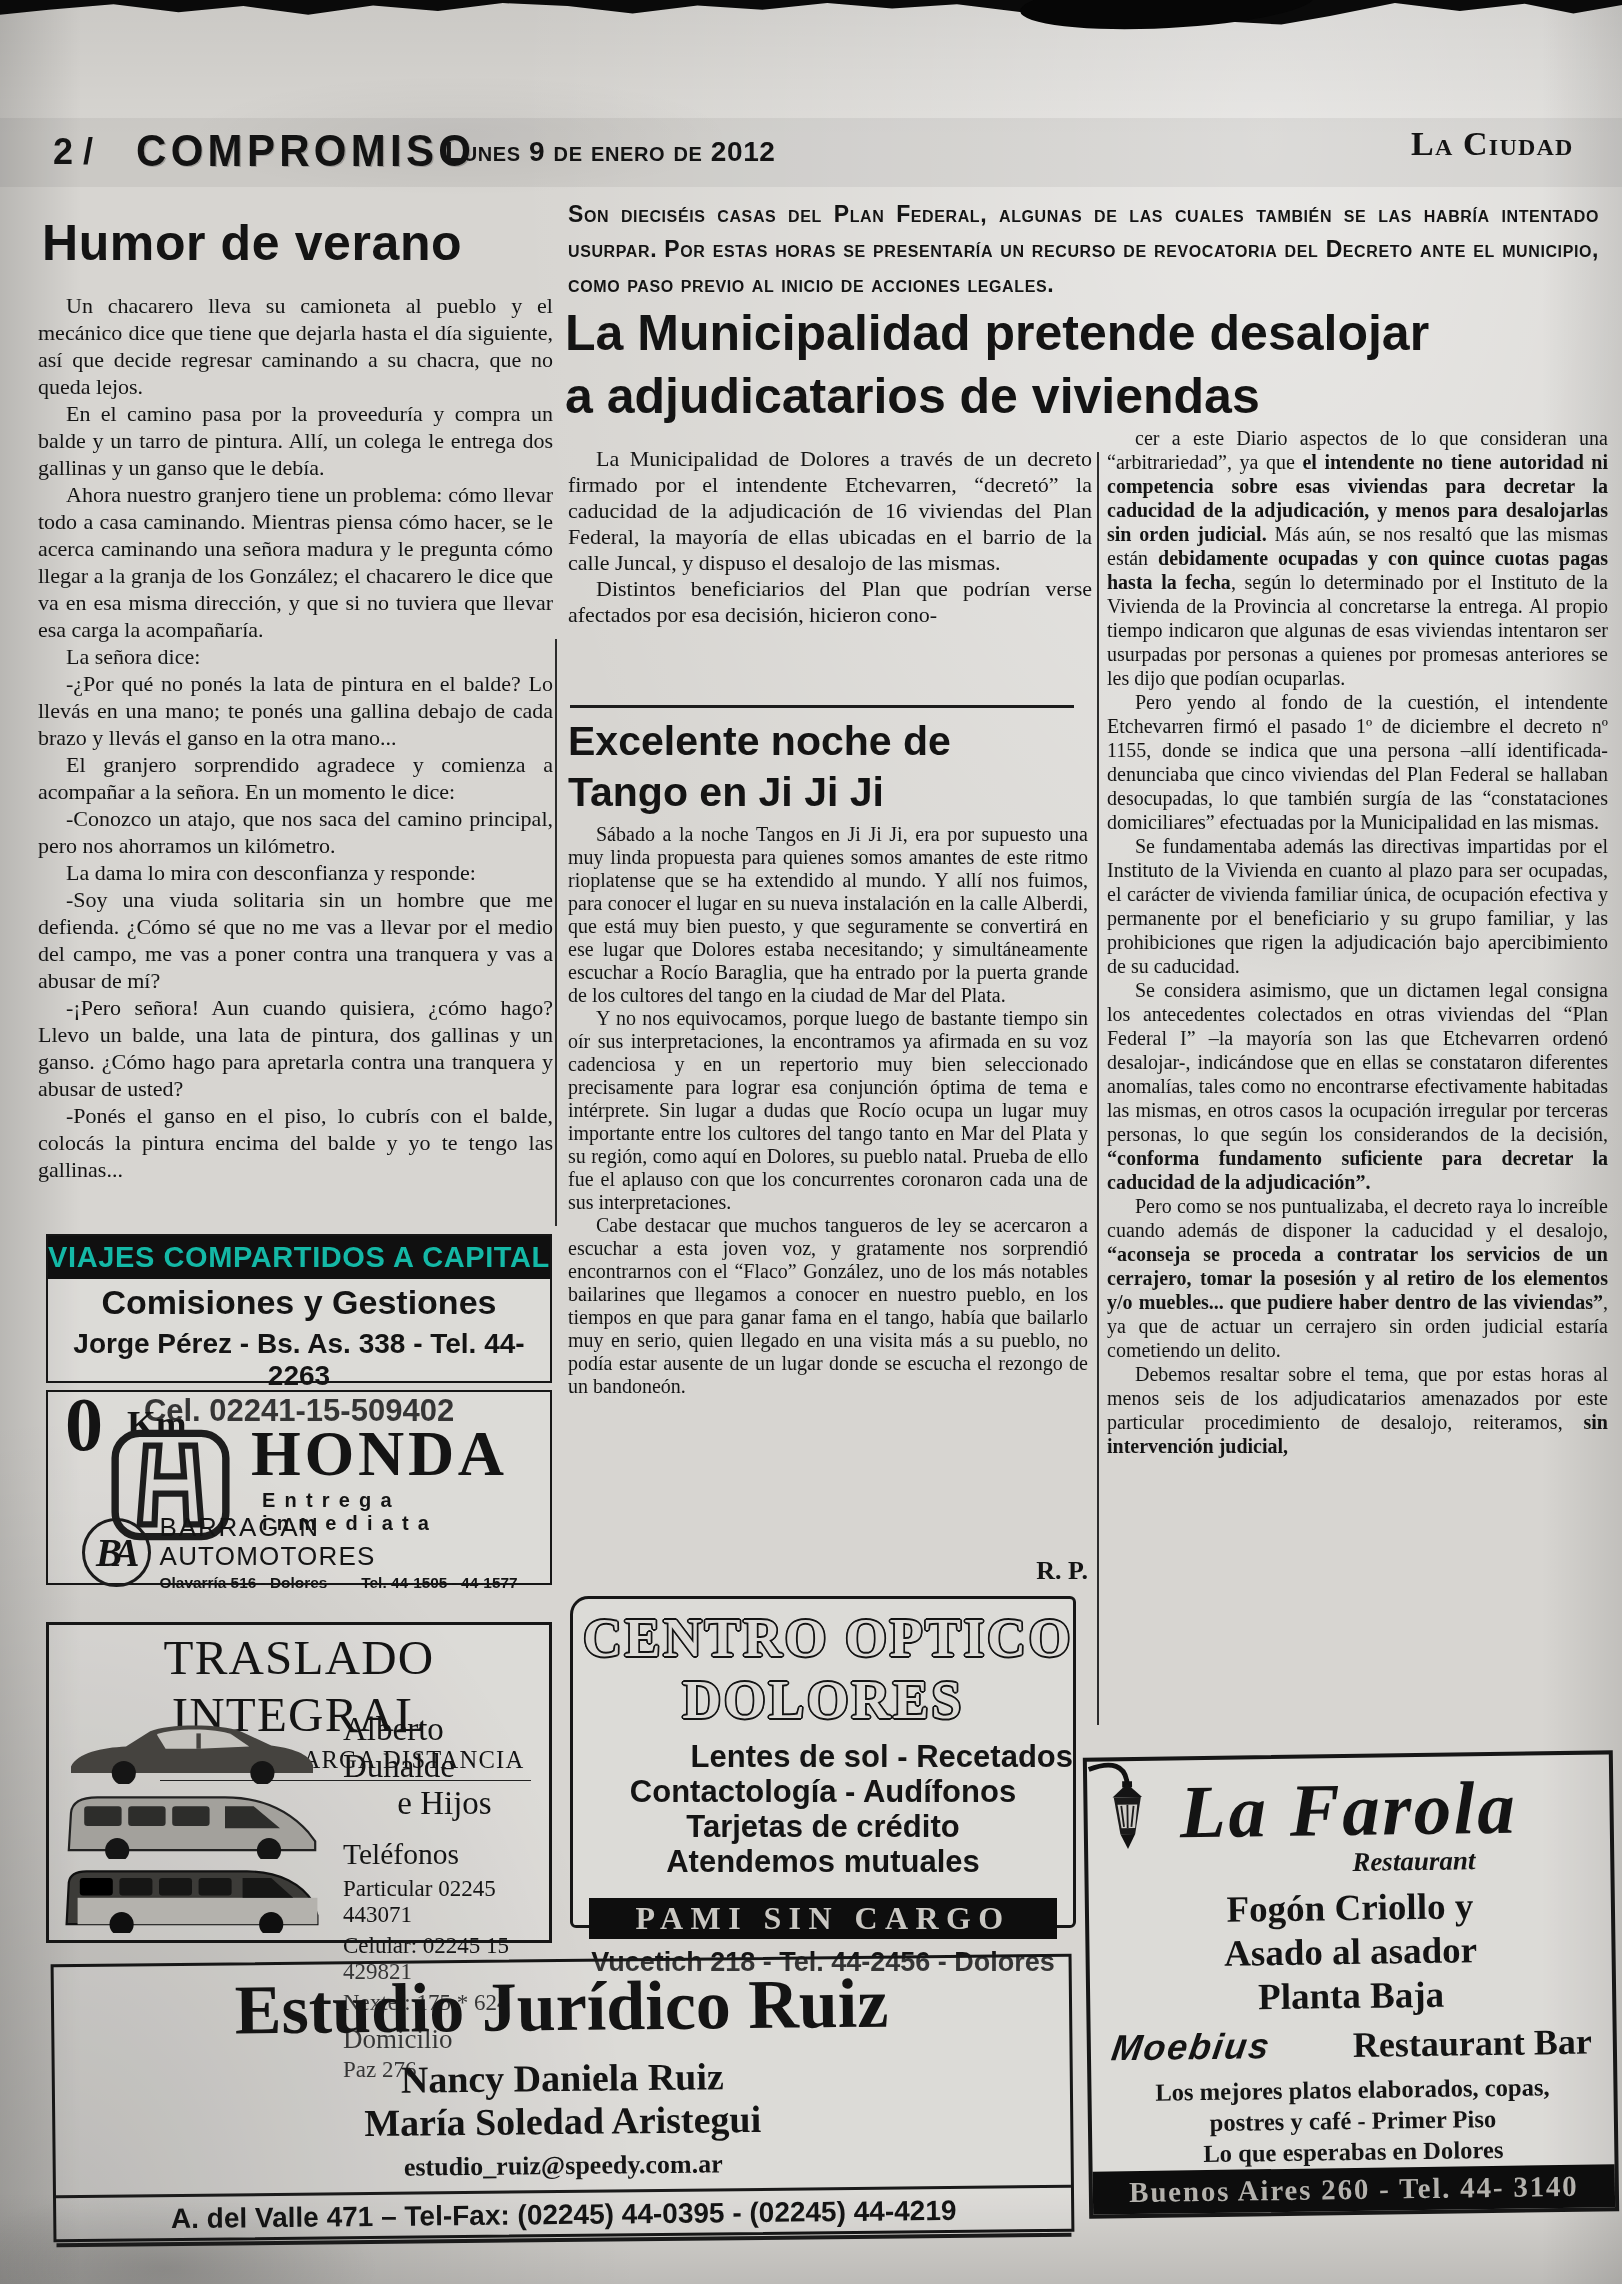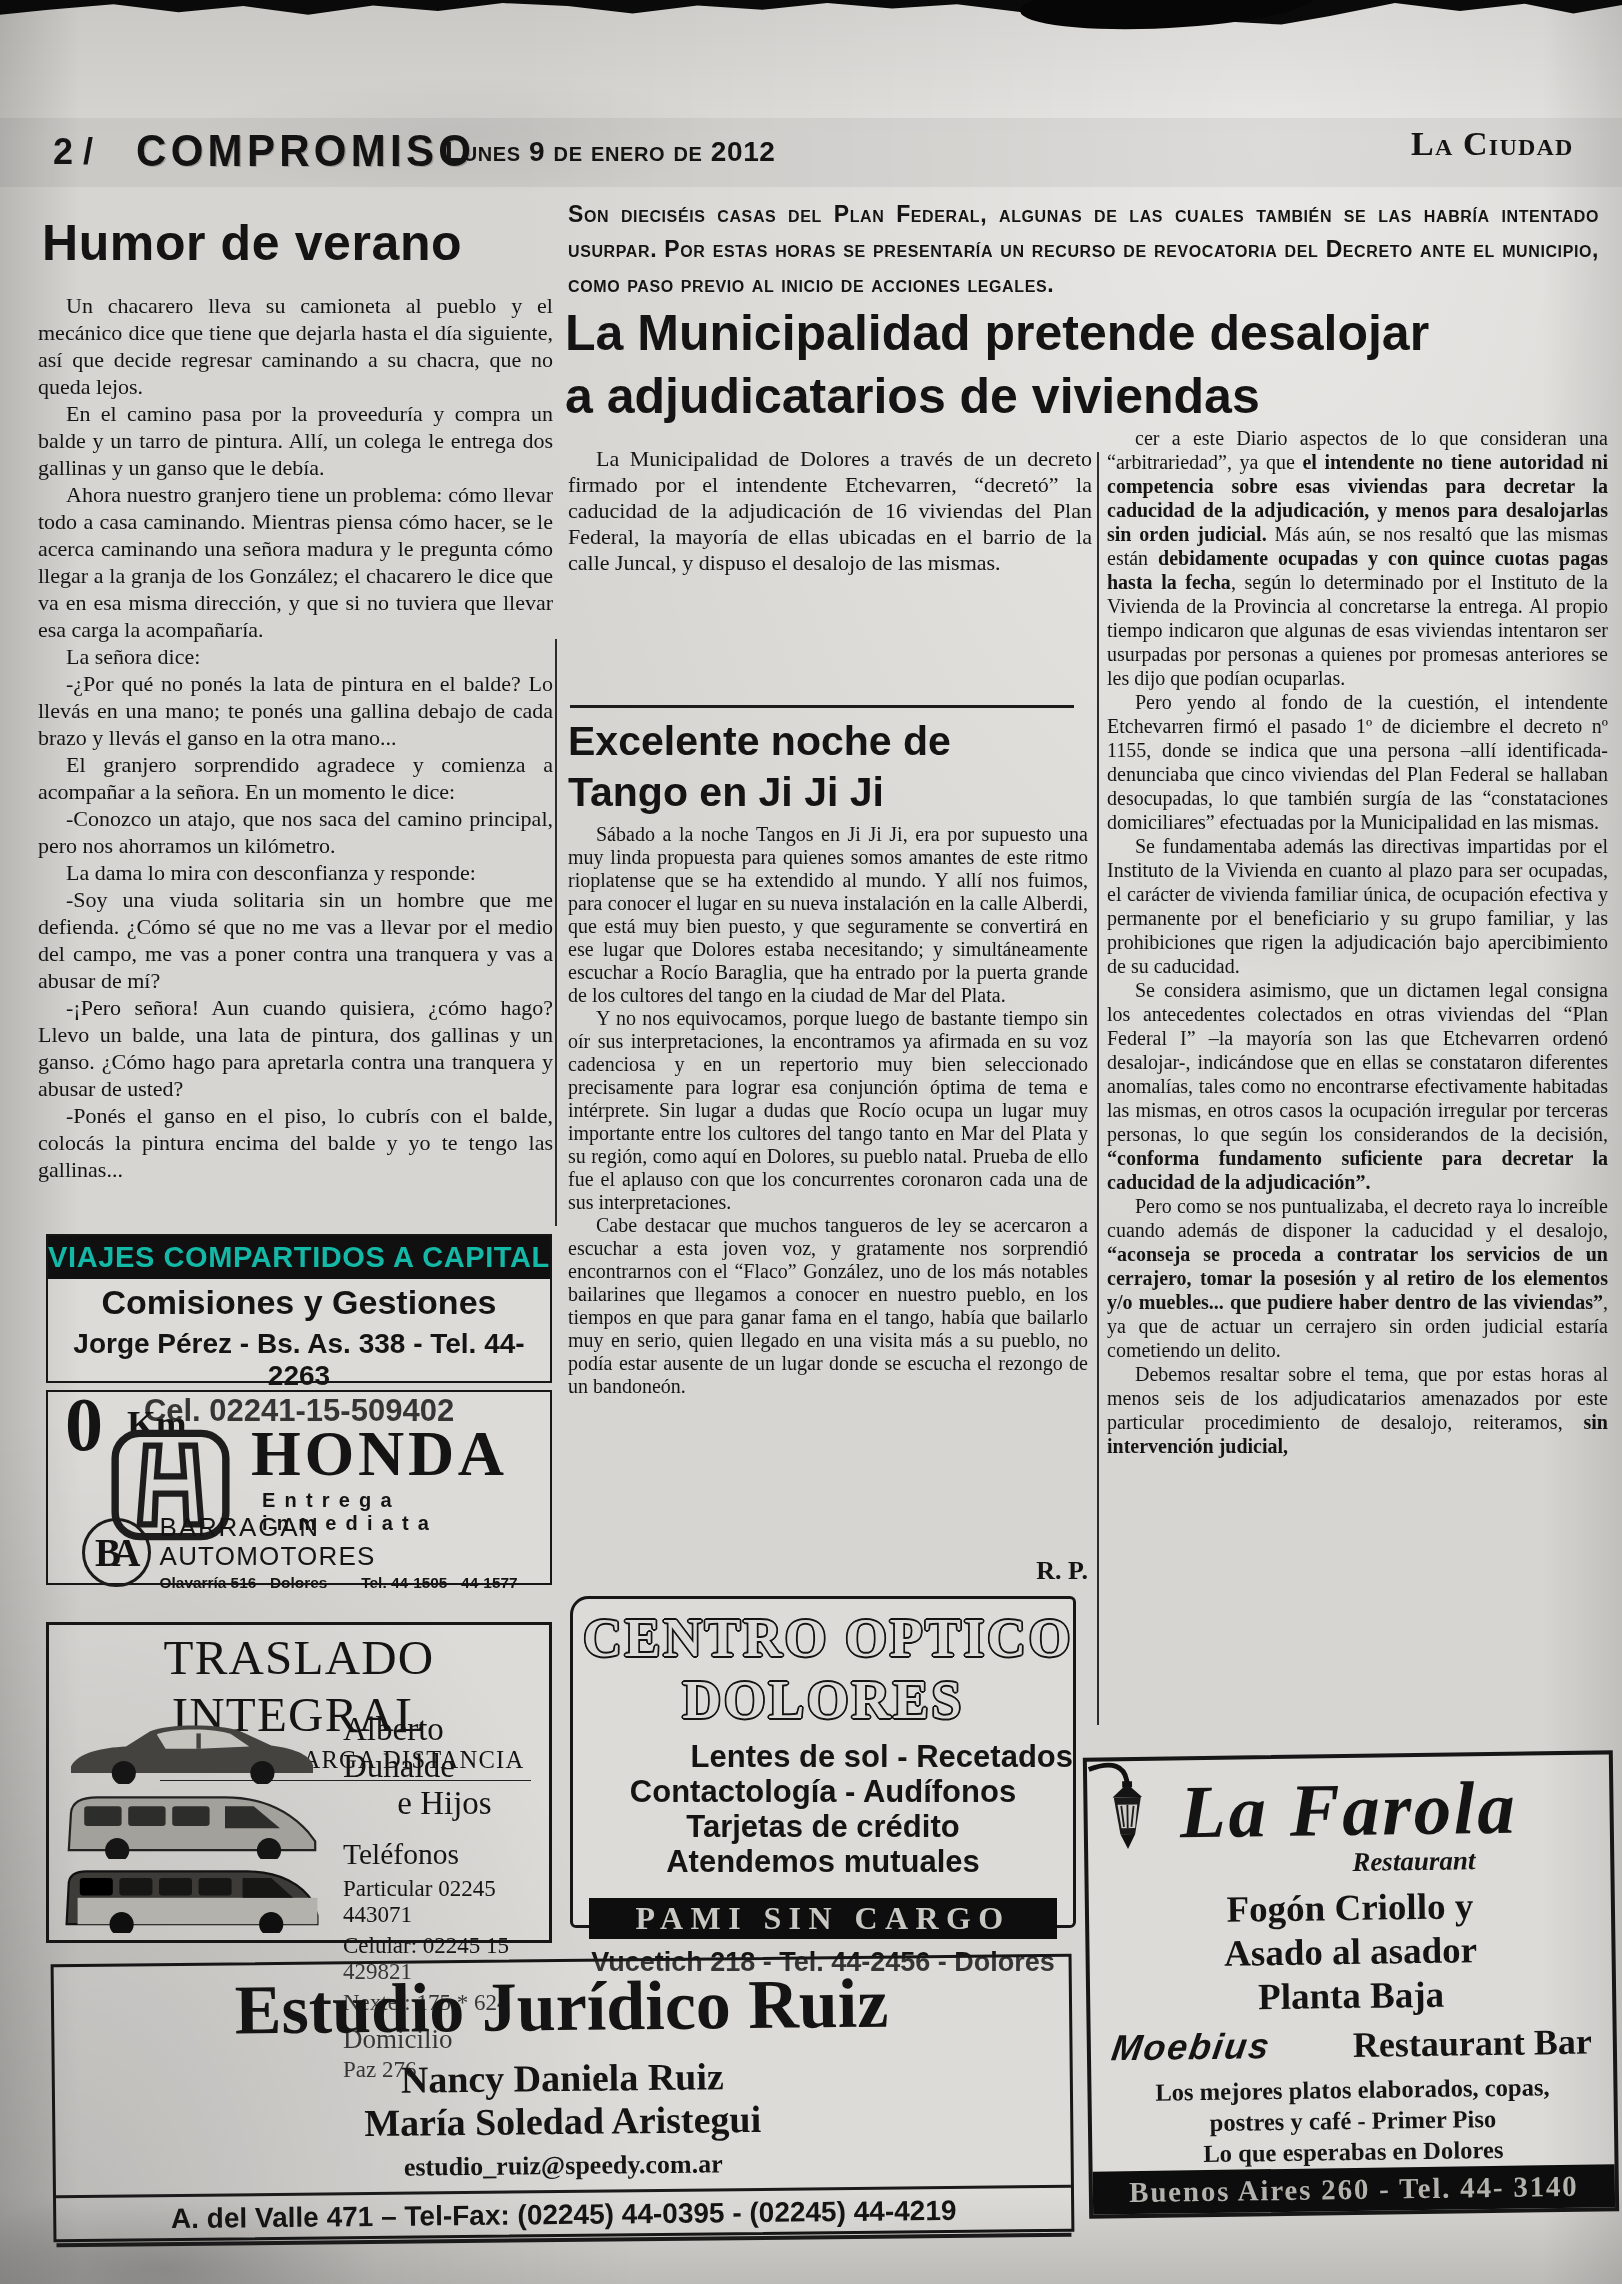"Distintos beneficiarios del Plan que" p { html: none -> <p>Distintos beneficiarios del Plan que podrían verse afectados por esa decisión, hicieron cono-</p> }
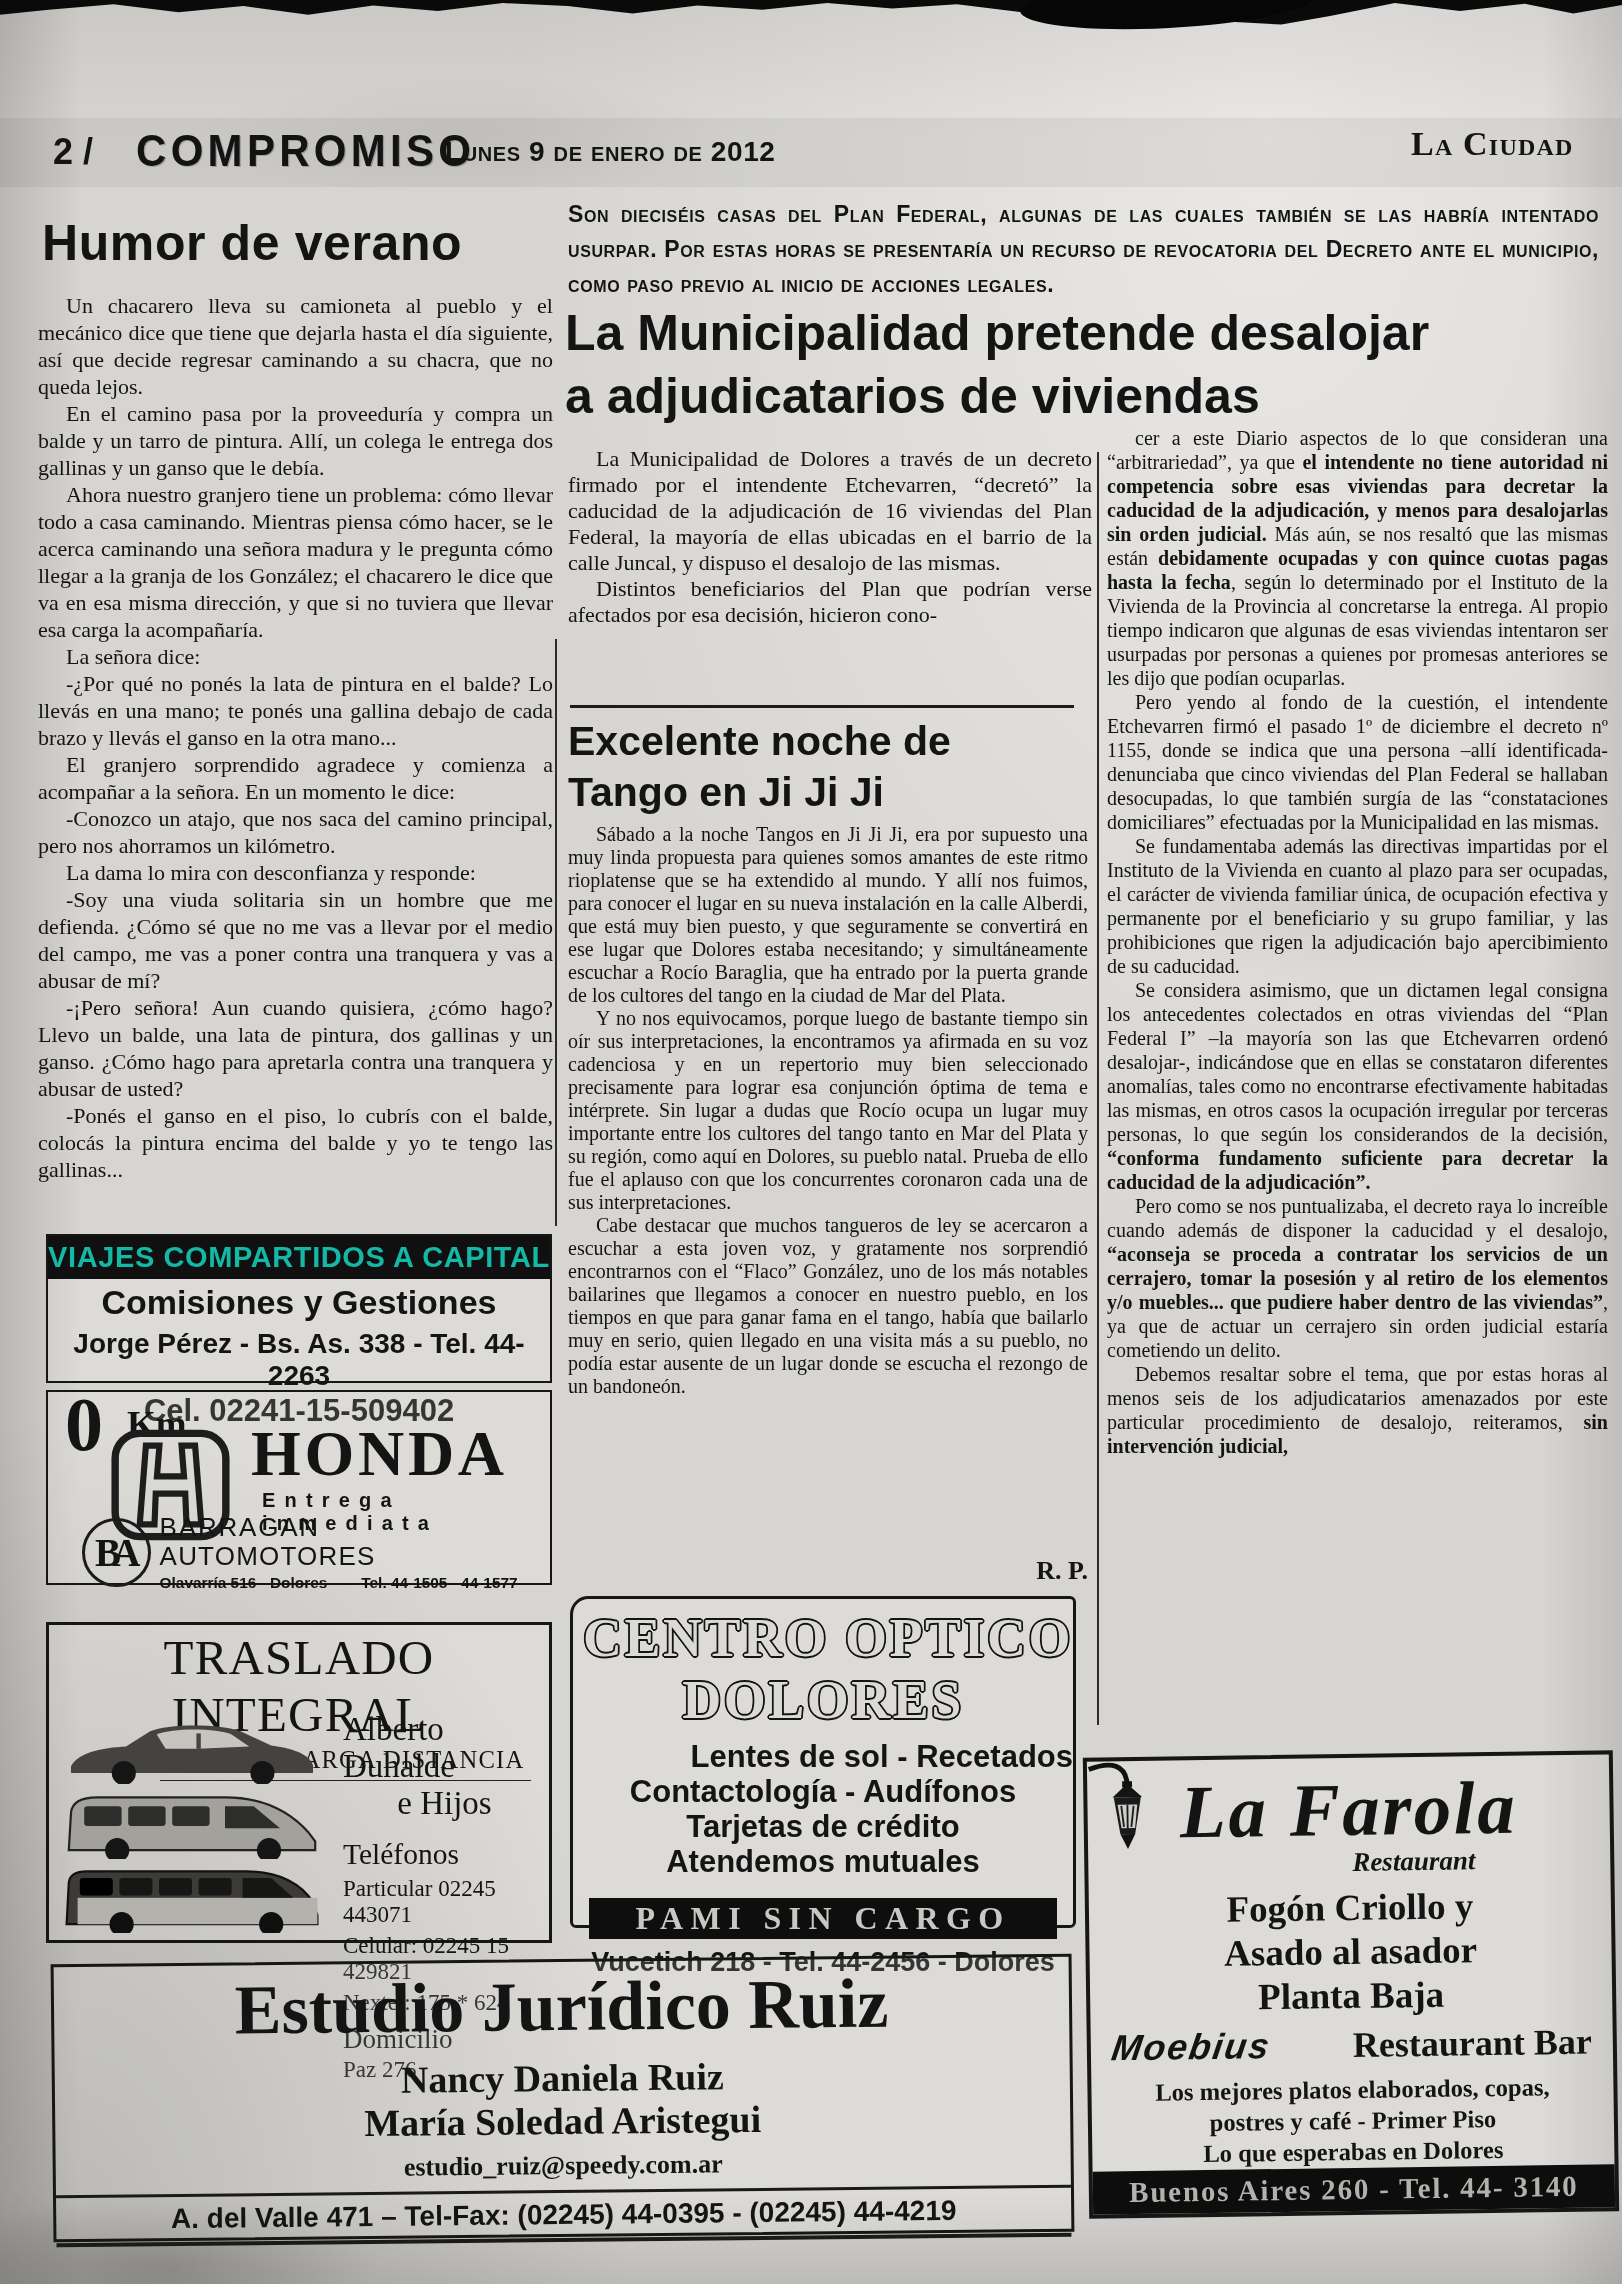"BA" .ba-circle { font-style: none -> italic }
